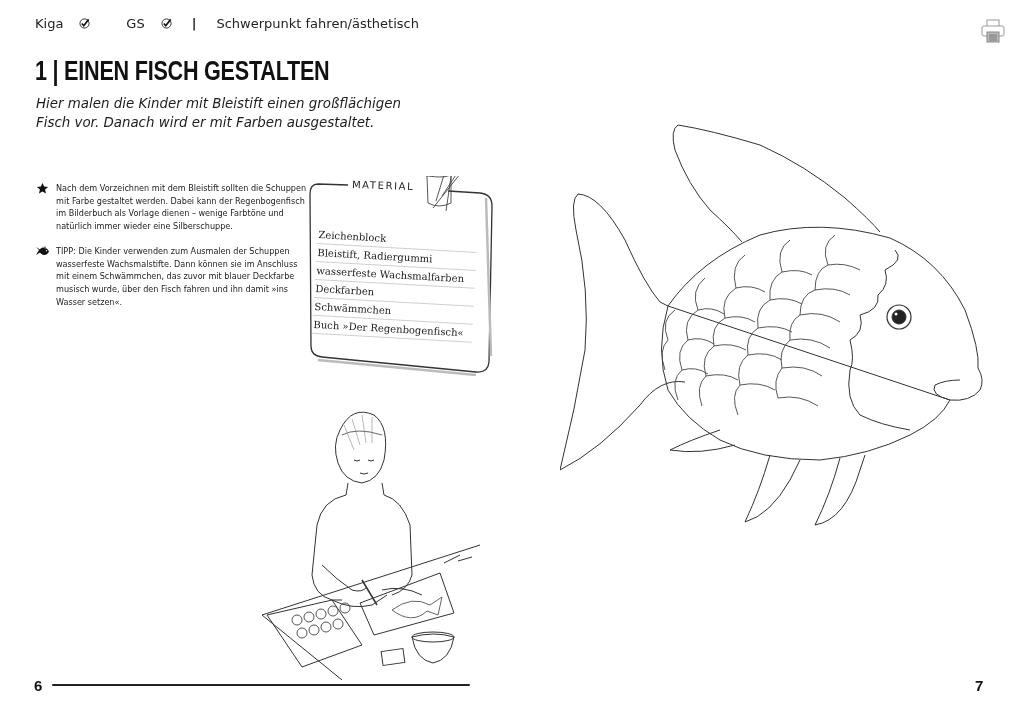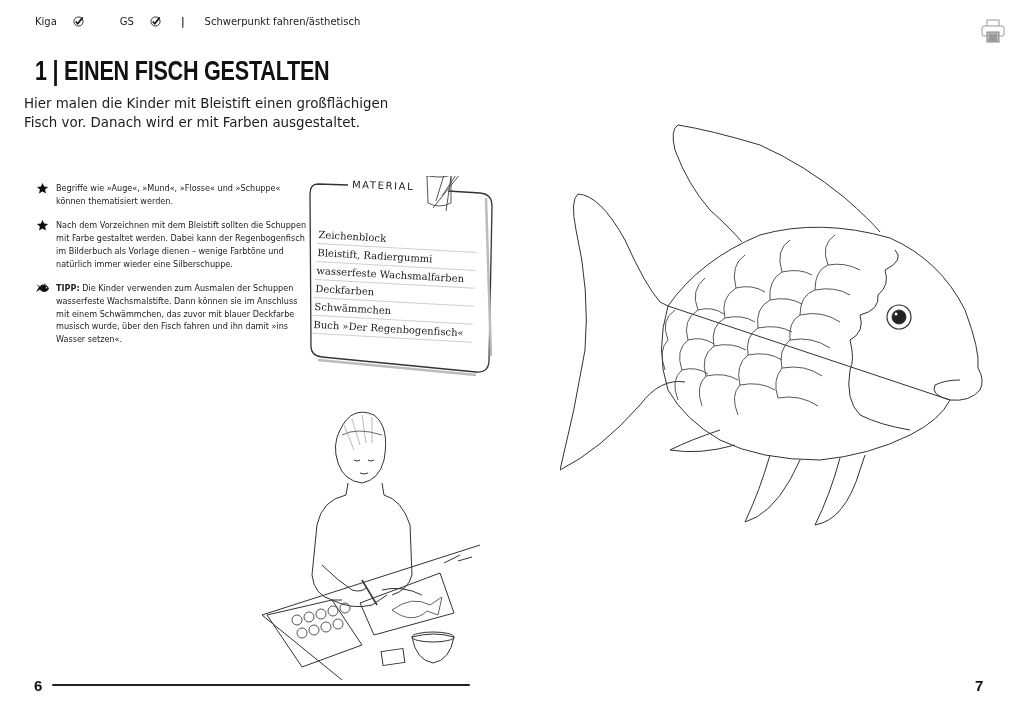"Kiga" .topline { font-size: 10px -> 13px }
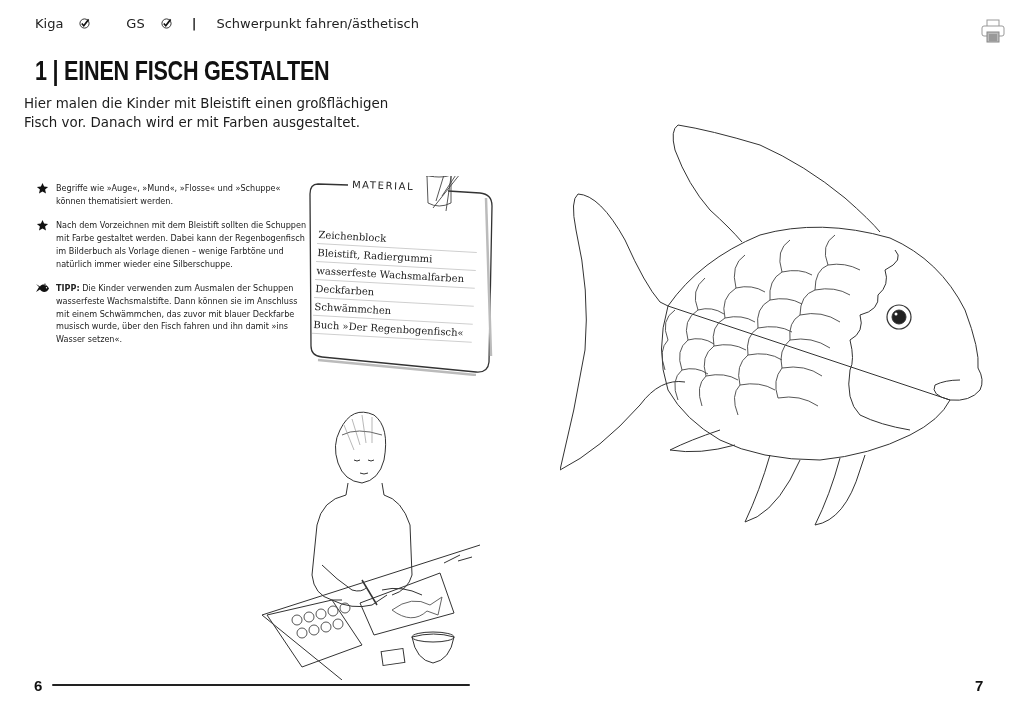"Hier malen die Kinder mit" .intro { font-style: none -> italic; left: 24px -> 36px }
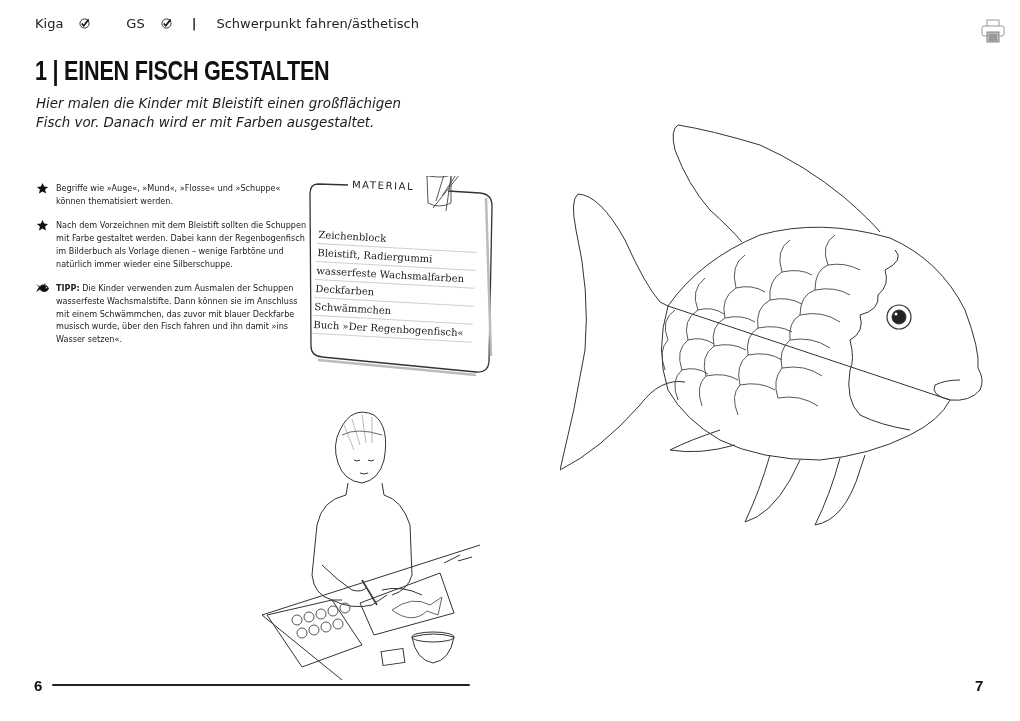"Begriffe wie »Auge«, »Mund«, »Flosse«" div.bullet { html: <div> <svg> <path></path> </svg> <div>Begriffe wie »Auge«, »Mund«, »Flosse« und »Schuppe« können thematisiert werden.</div> </div> -> none }
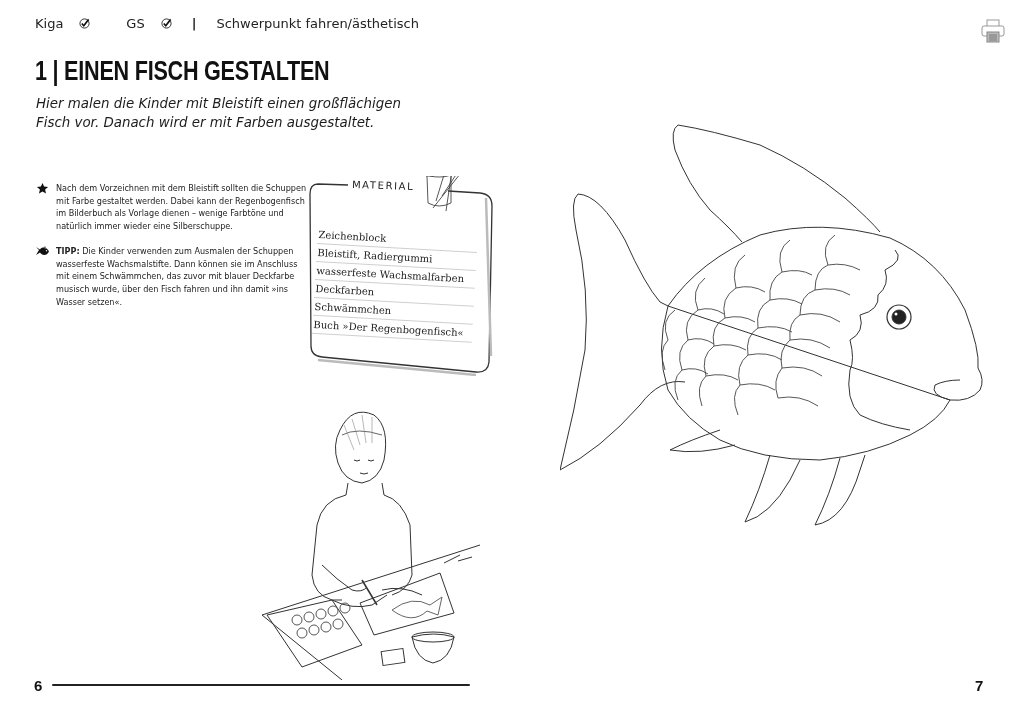"TIPP:" .bullet .btext b { font-weight: bold -> normal }
